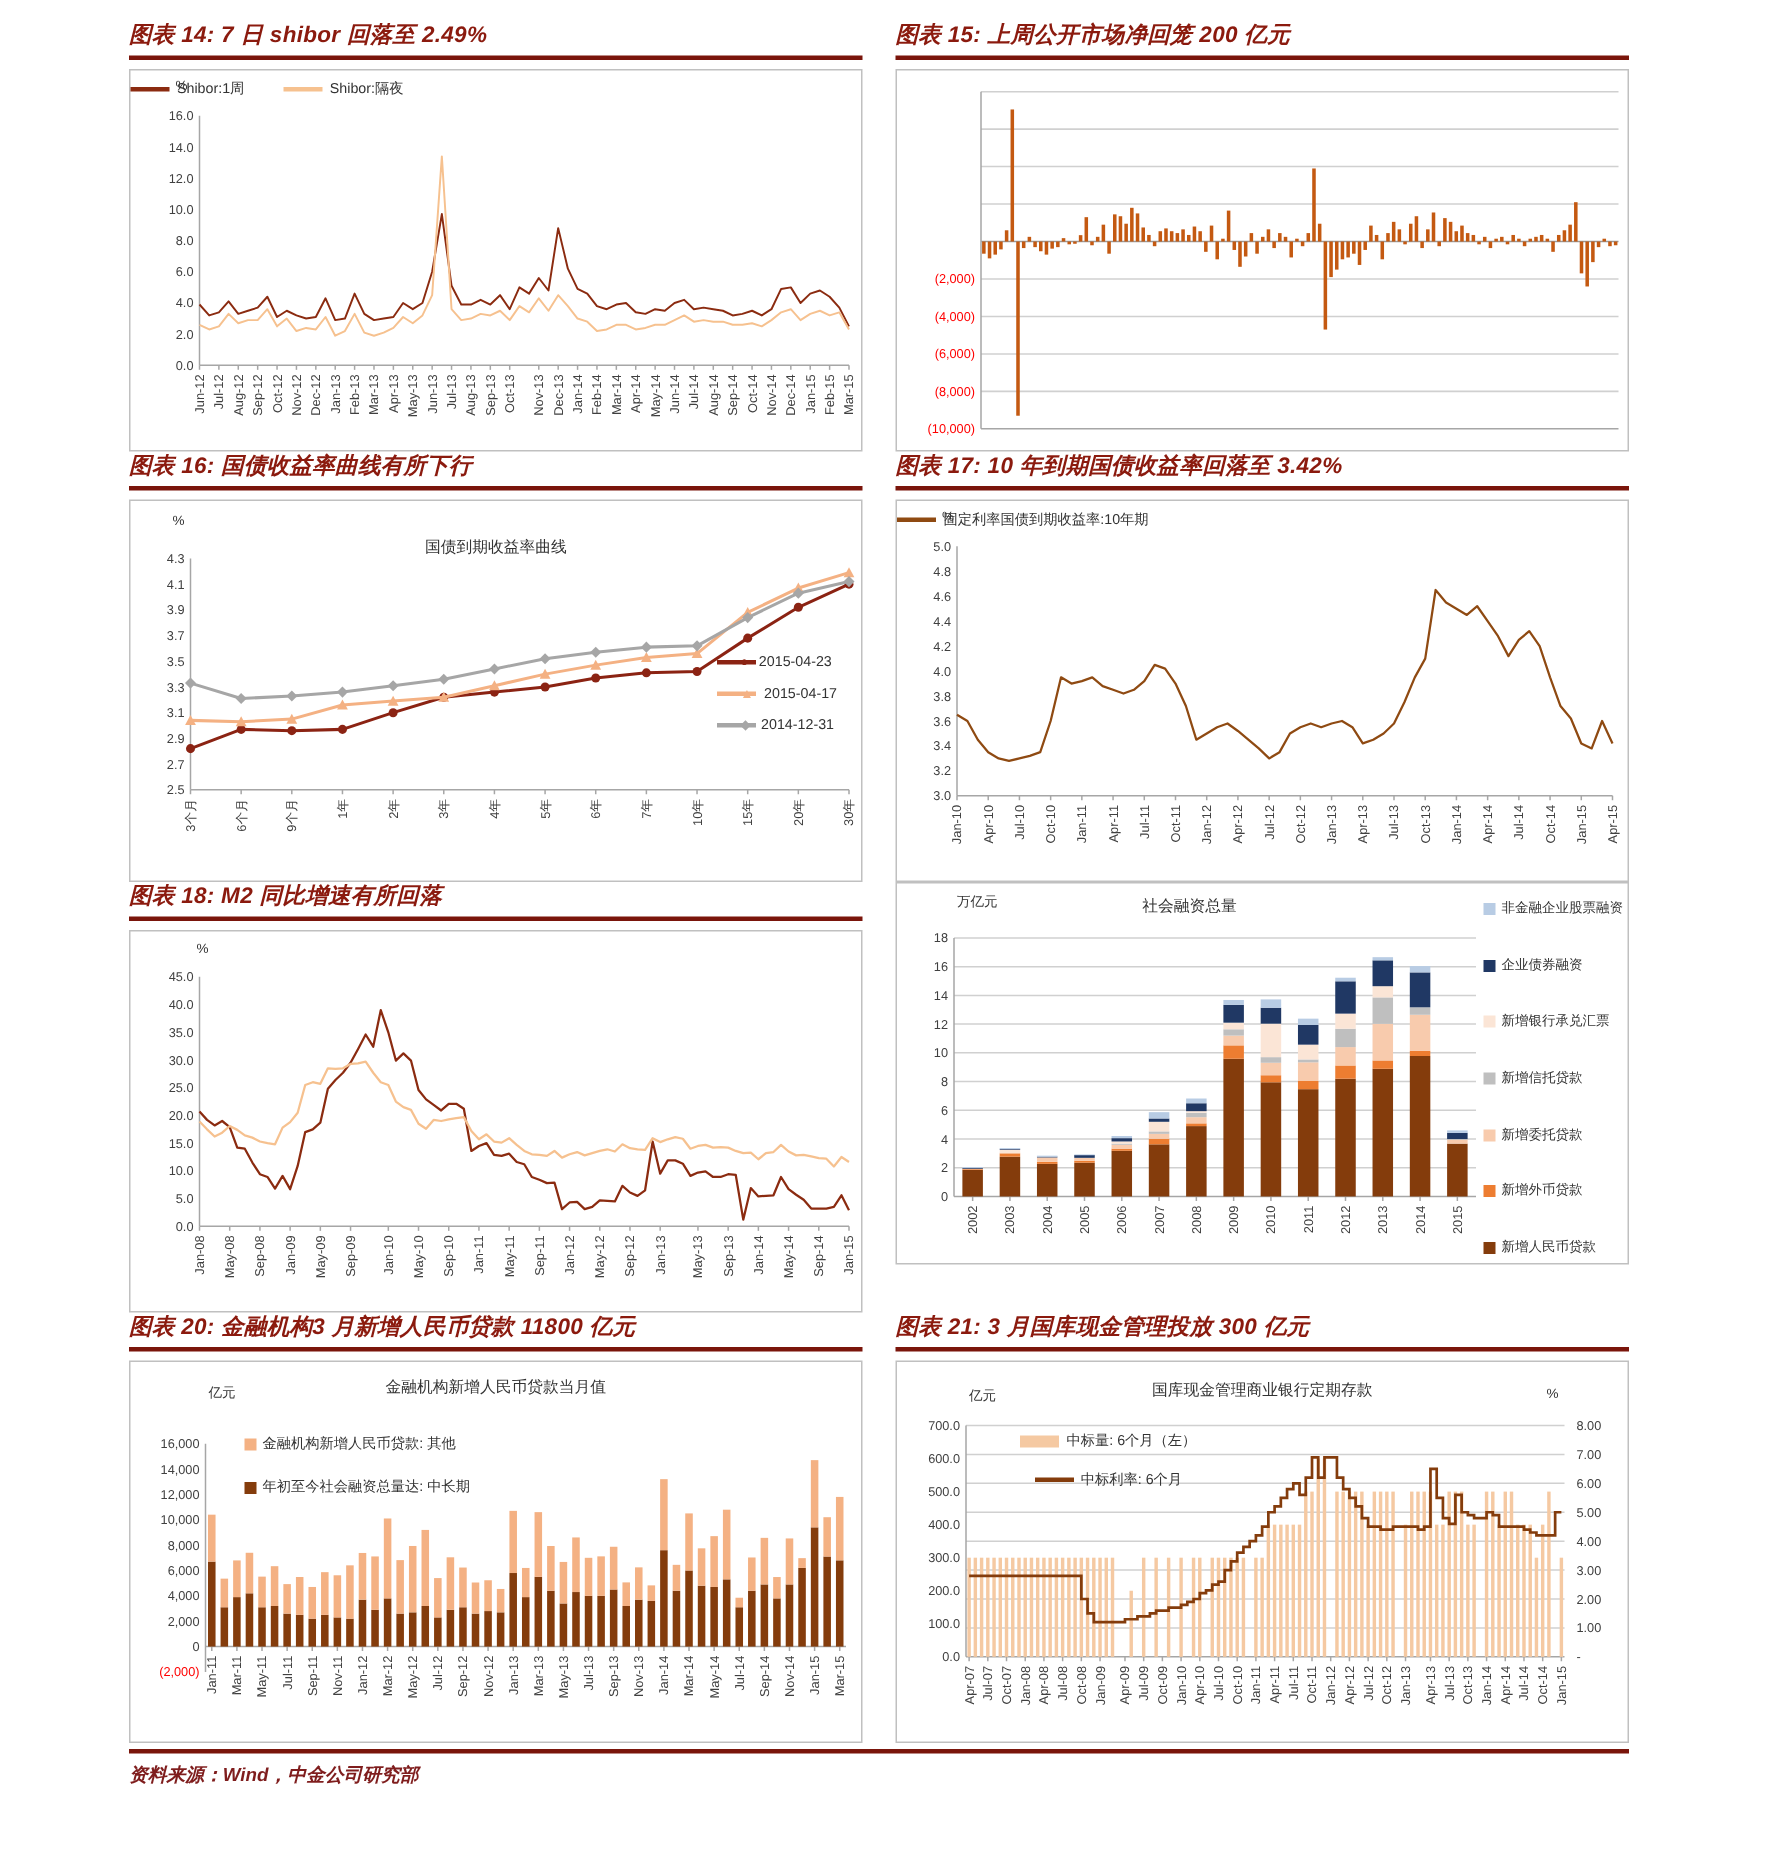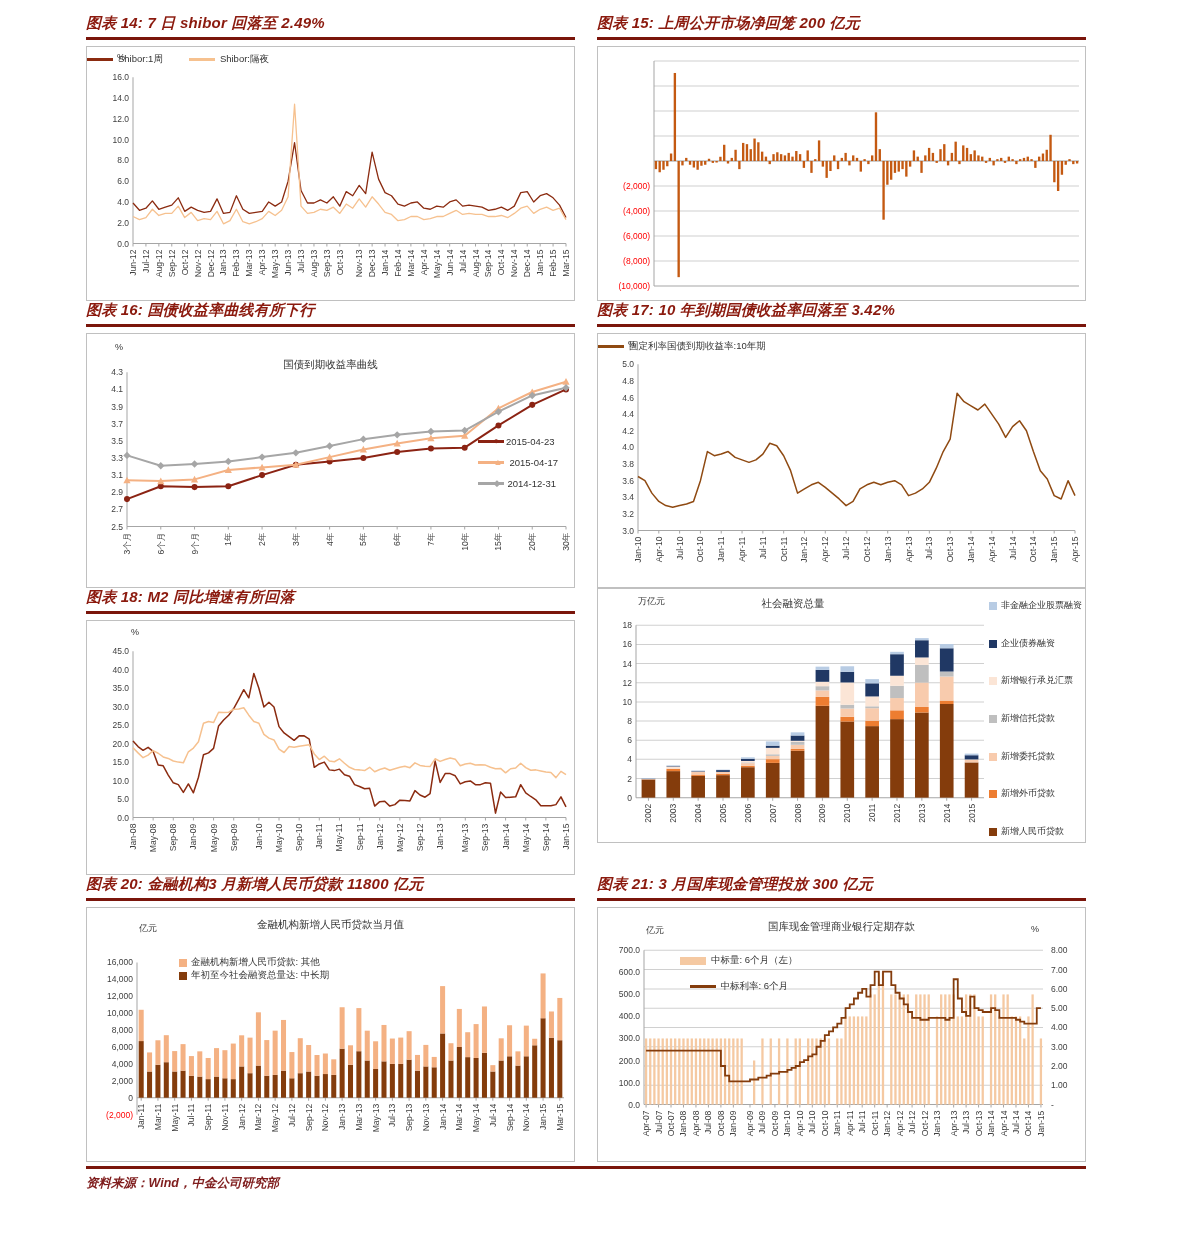"金融机构新增人民币贷款: 其他" .legend-f20 { gap: 0 -> 16px; left: 92px -> 76px }
